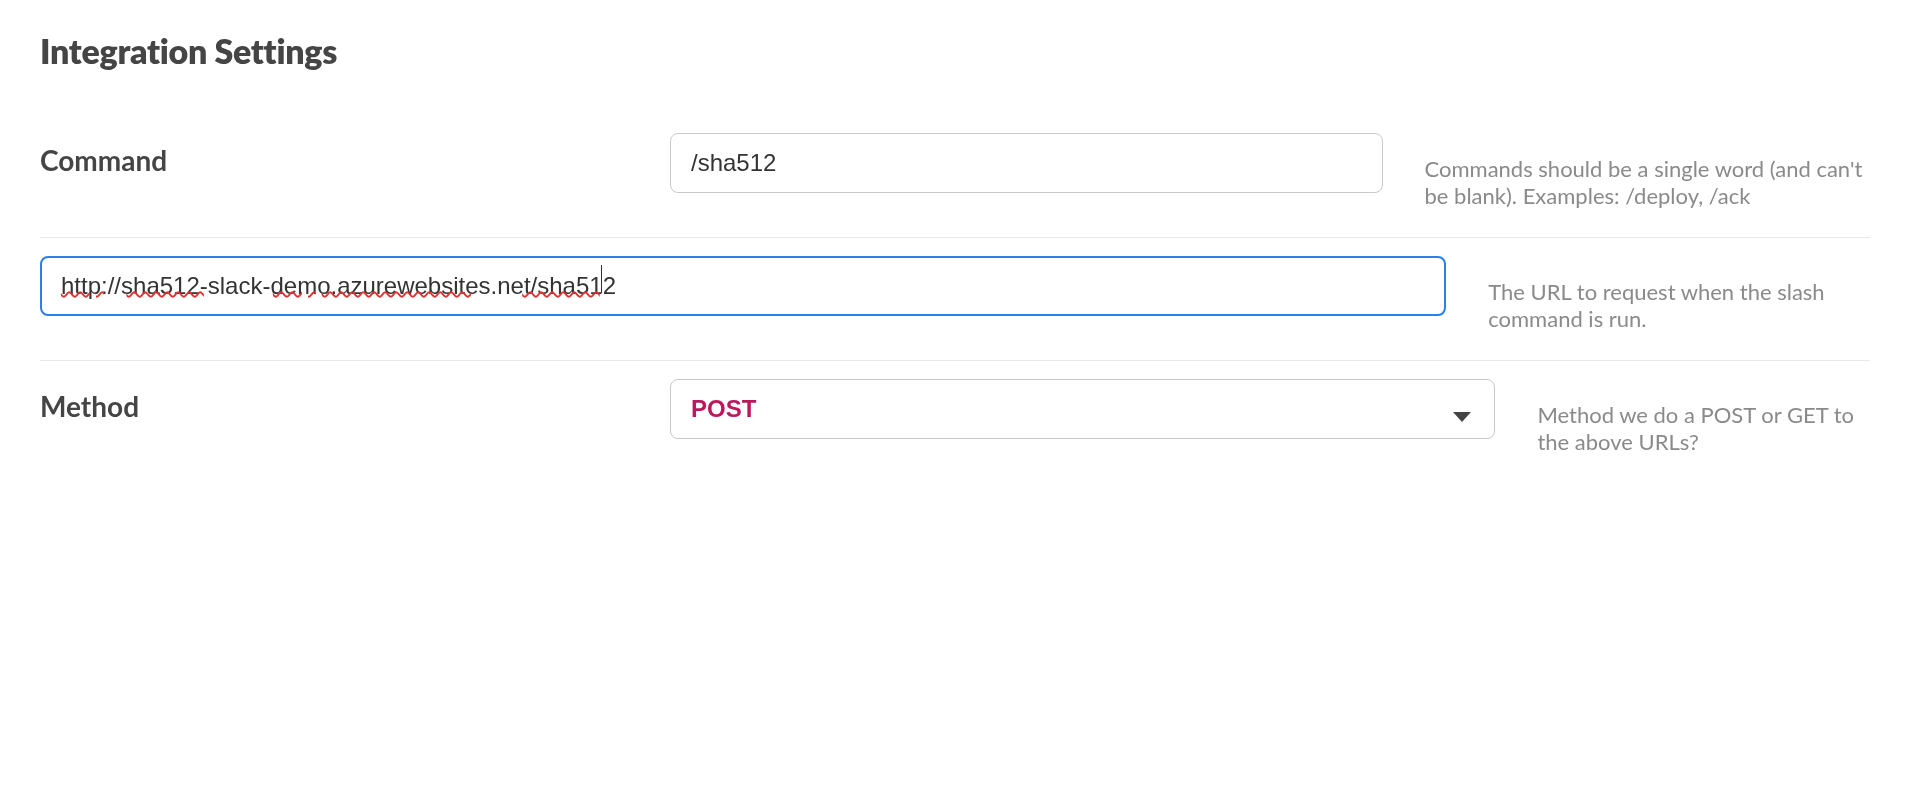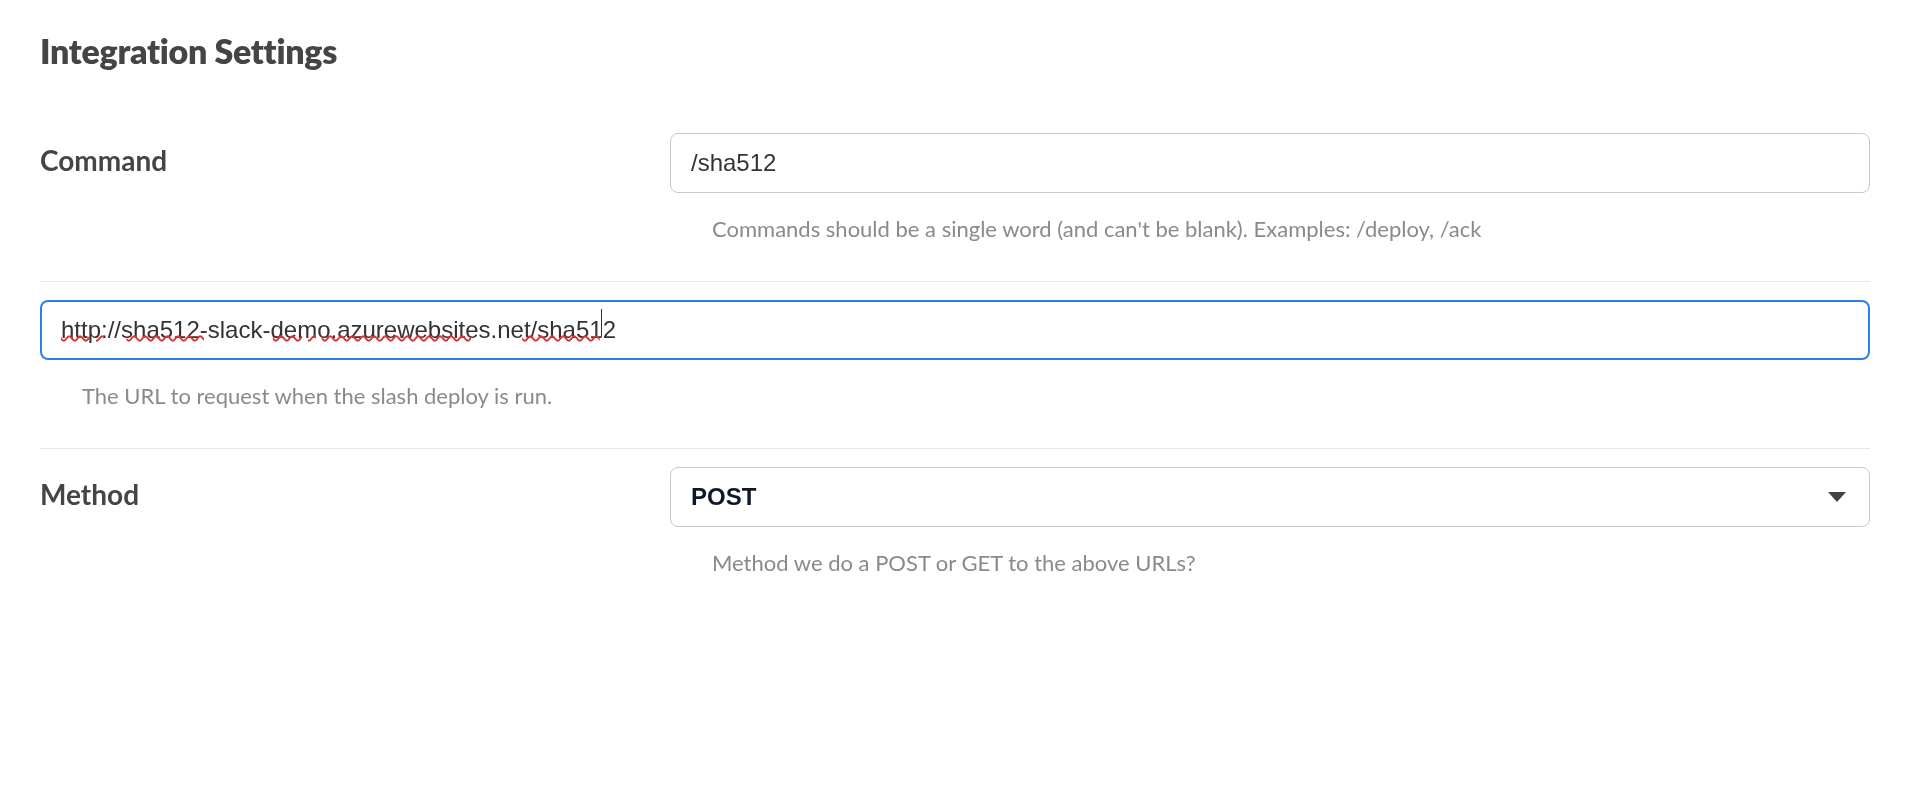"Command" .field-row { padding: 18px 0 39px 0 -> 18px 0 28px 0 }
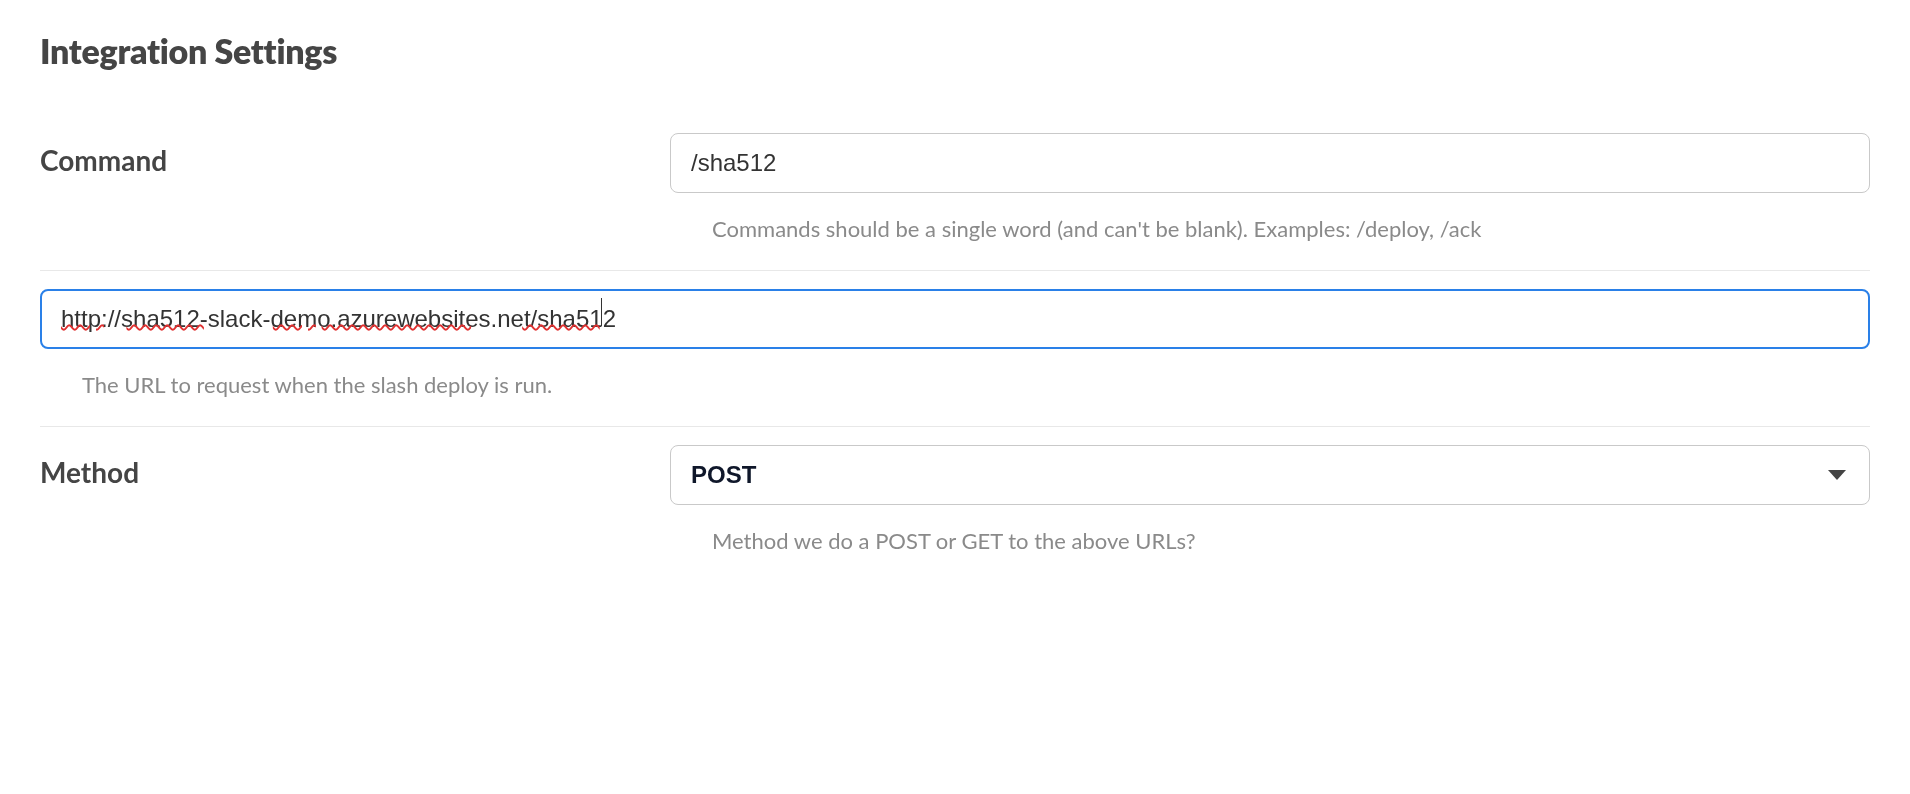"/sha512" .field-body { flex-direction: column -> row }
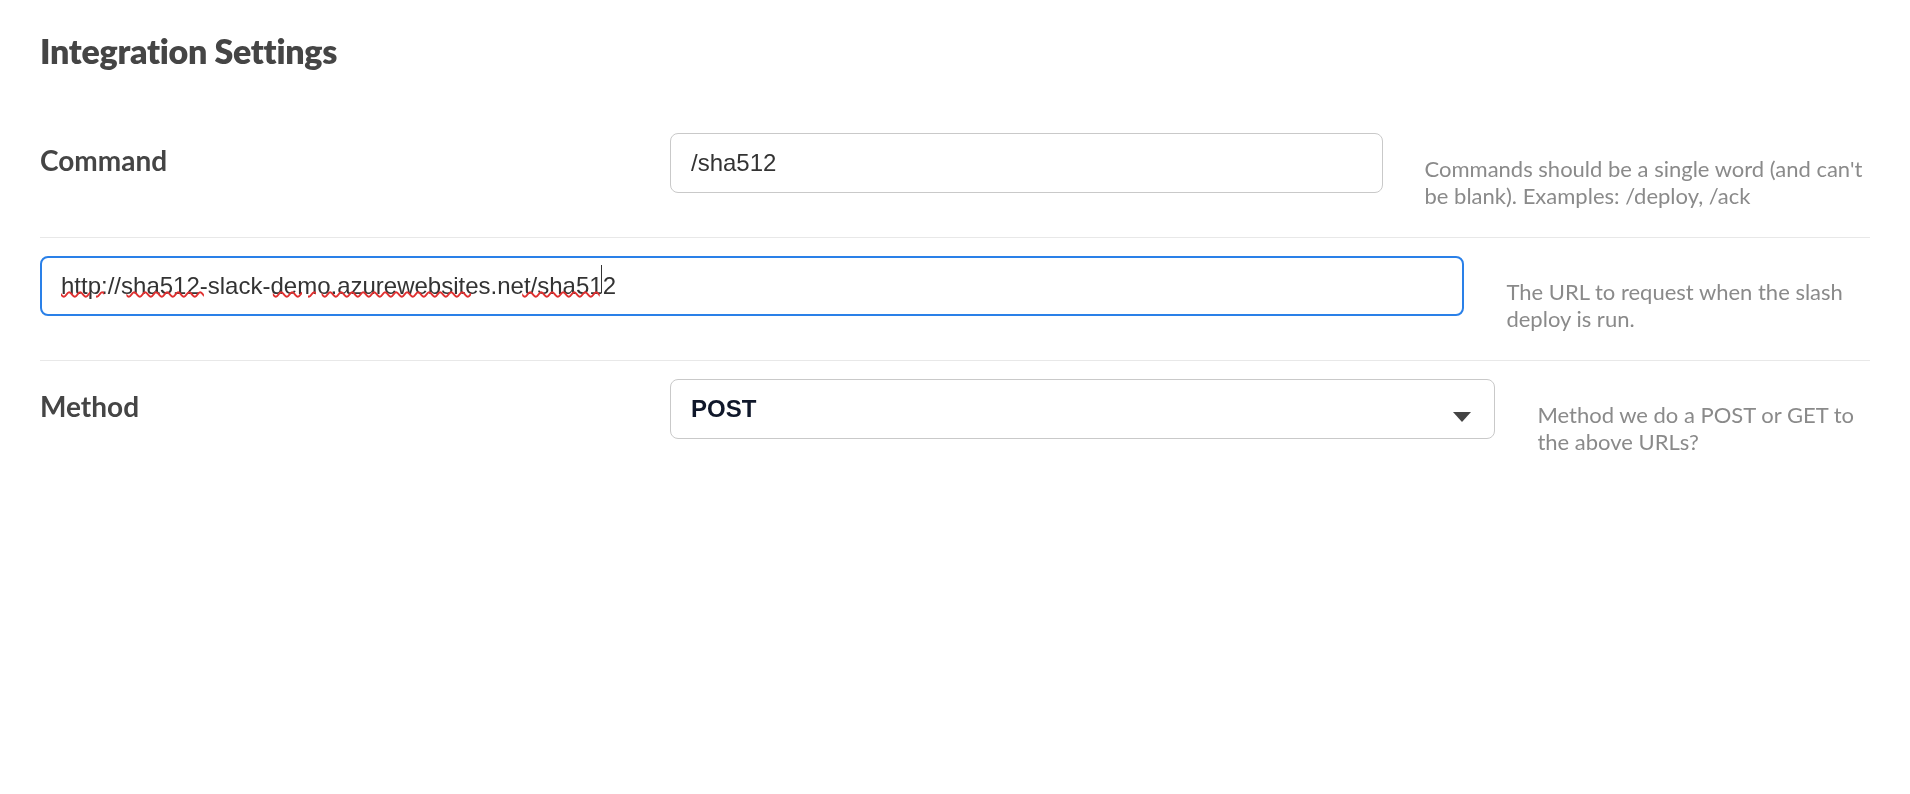"The URL to request when" div.help-text { text: deploy -> command }
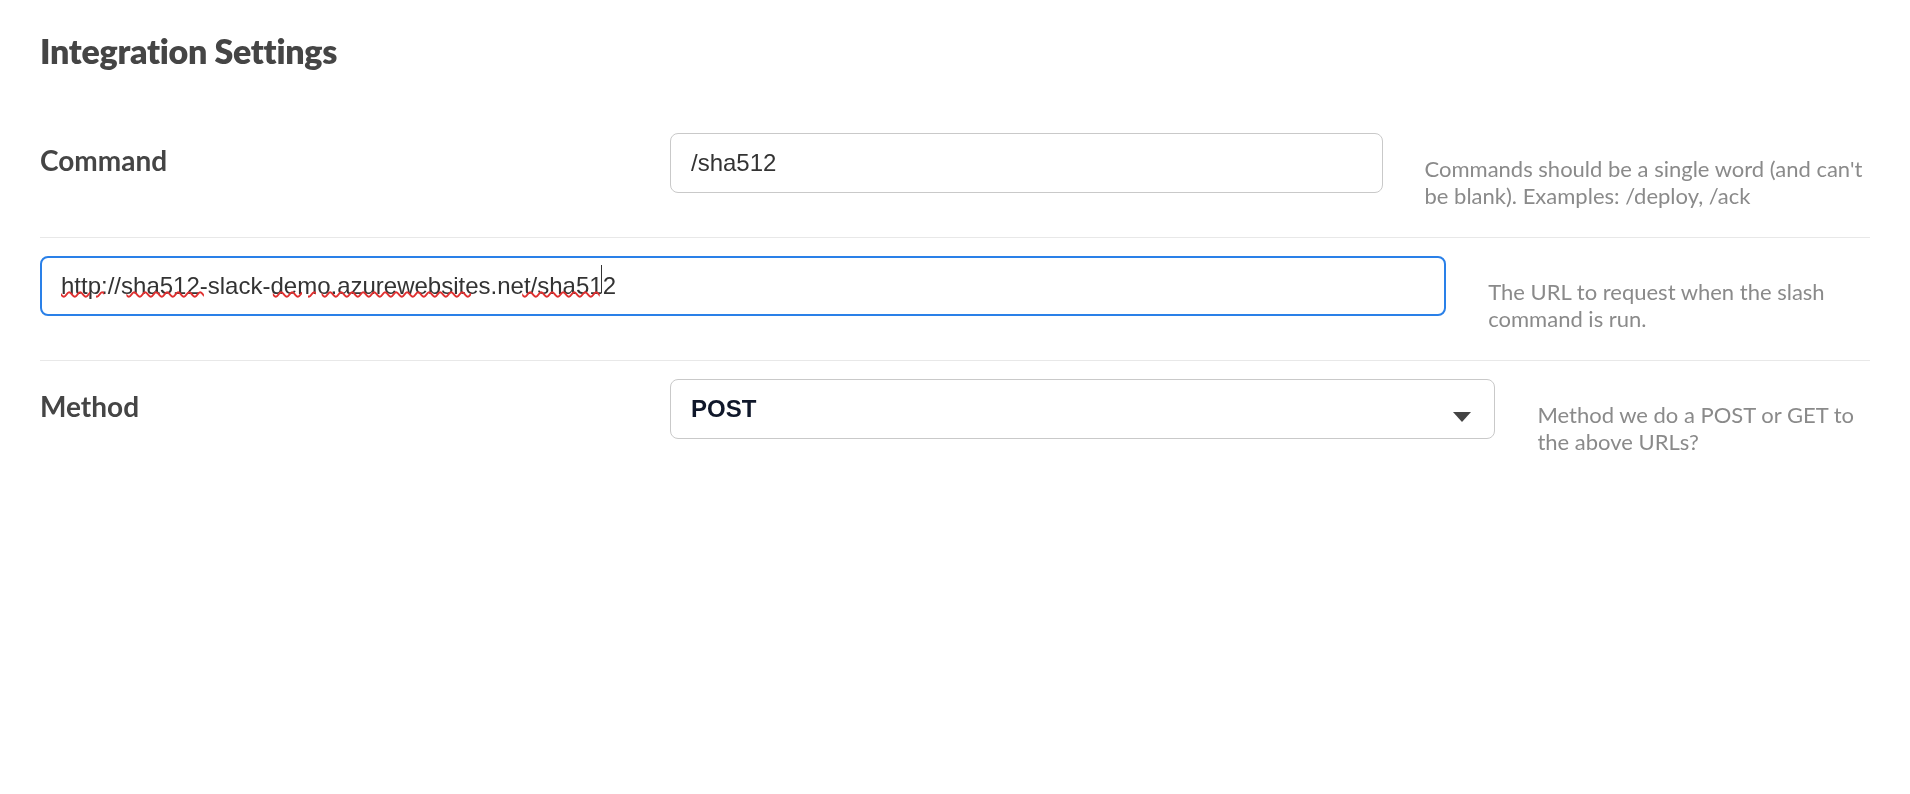"POST" .select-input { color: #0f172a -> #be185d }
